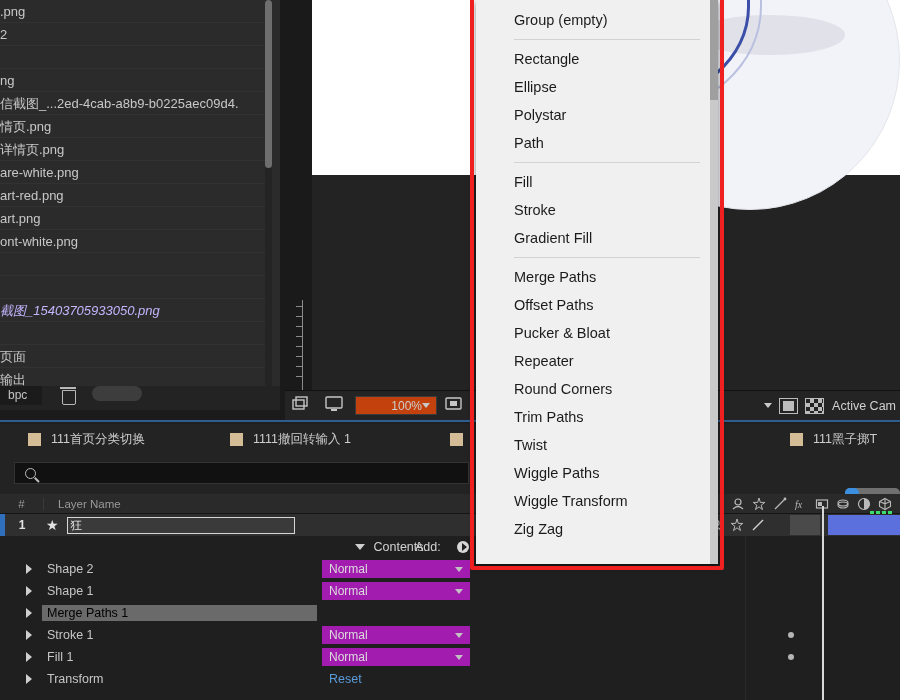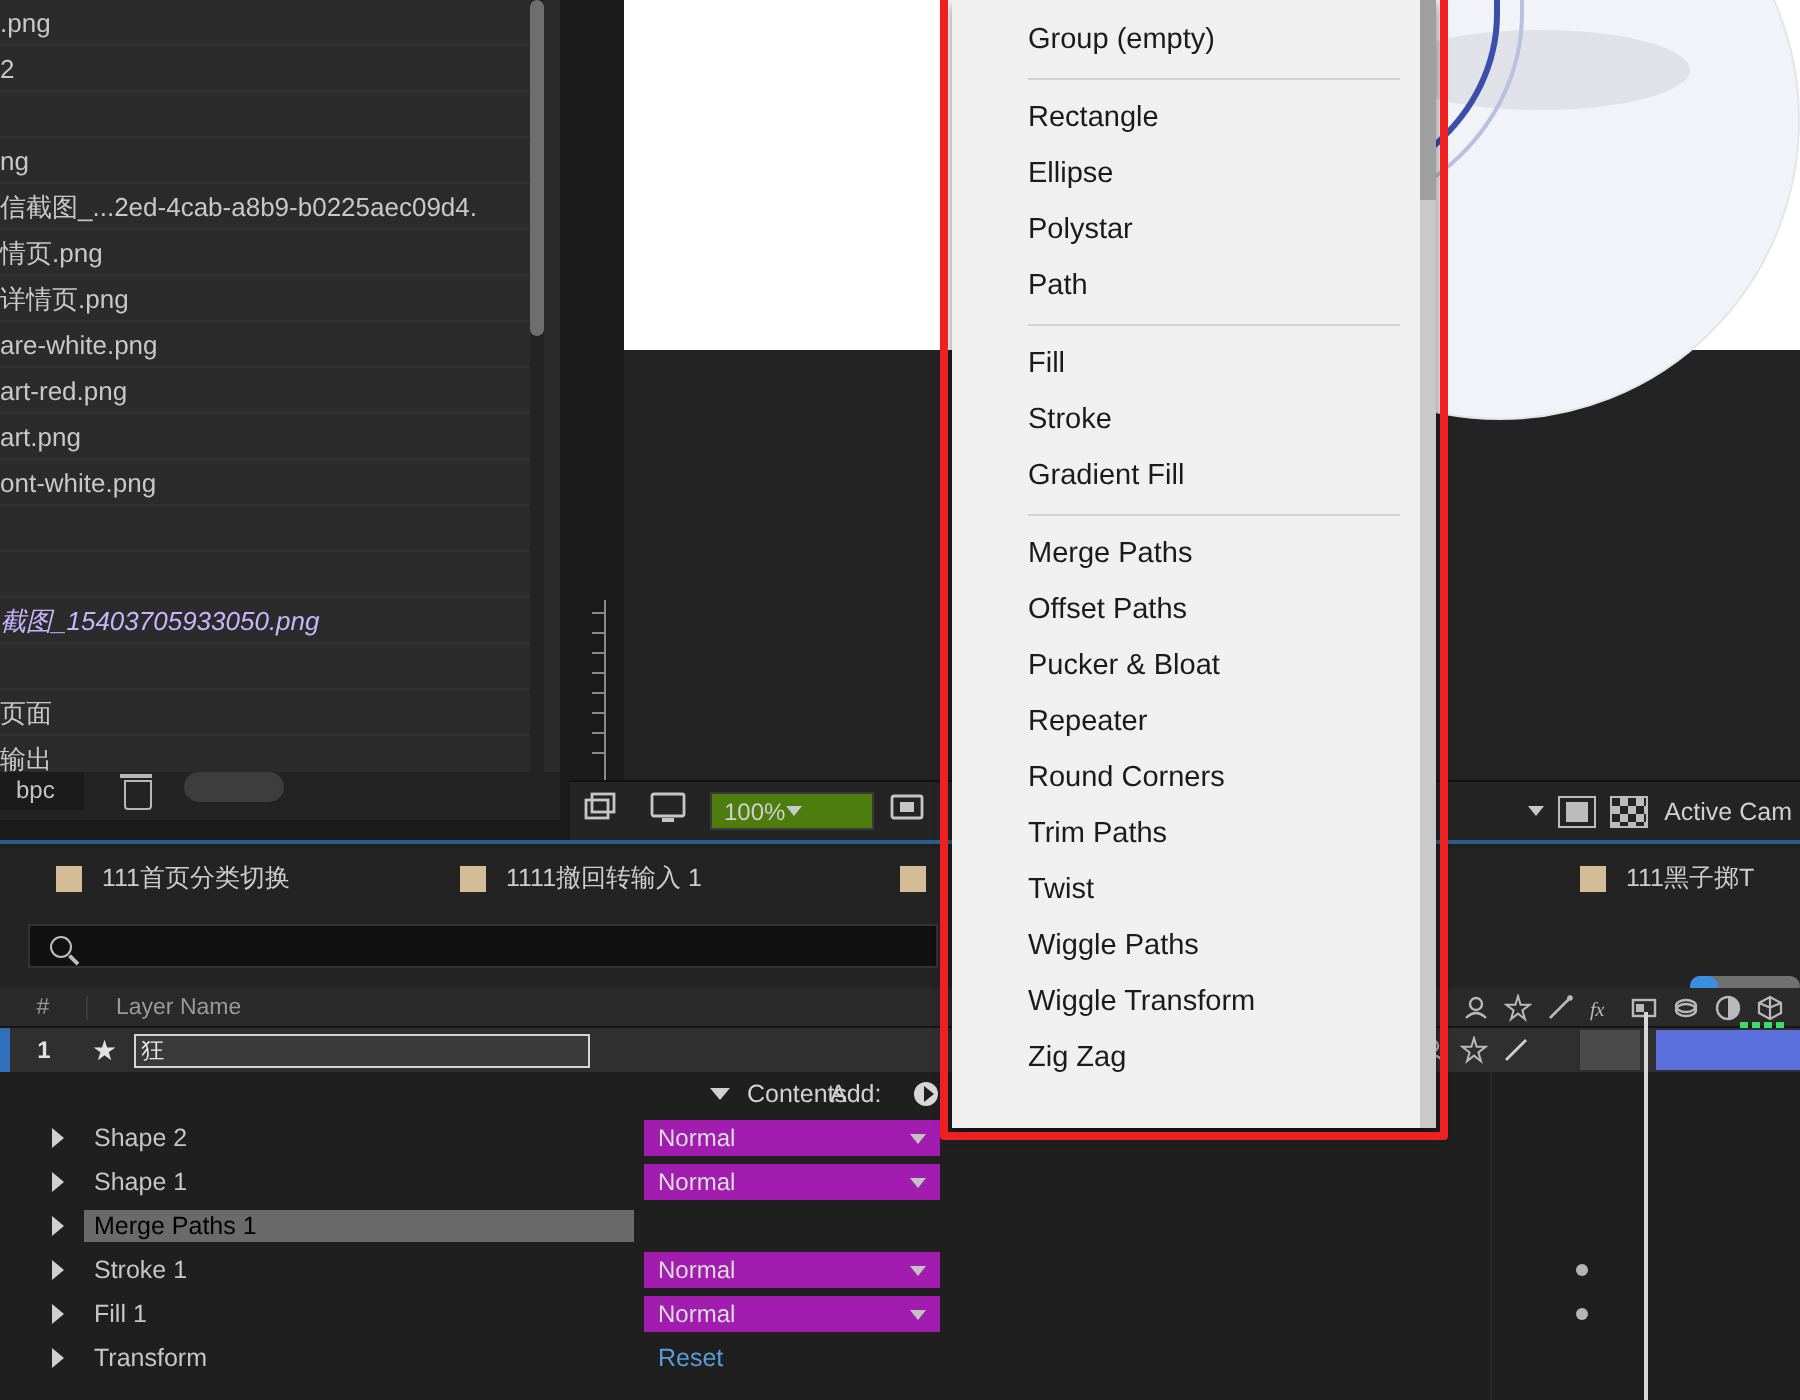"100%" .vt-zoom { background: #4d7c0f -> #c2410c; justify-content: flex-start -> flex-end }
